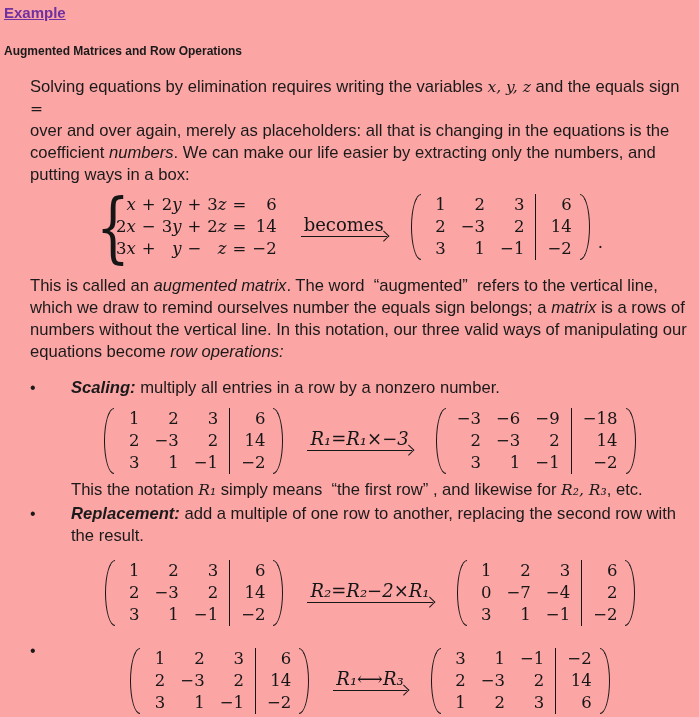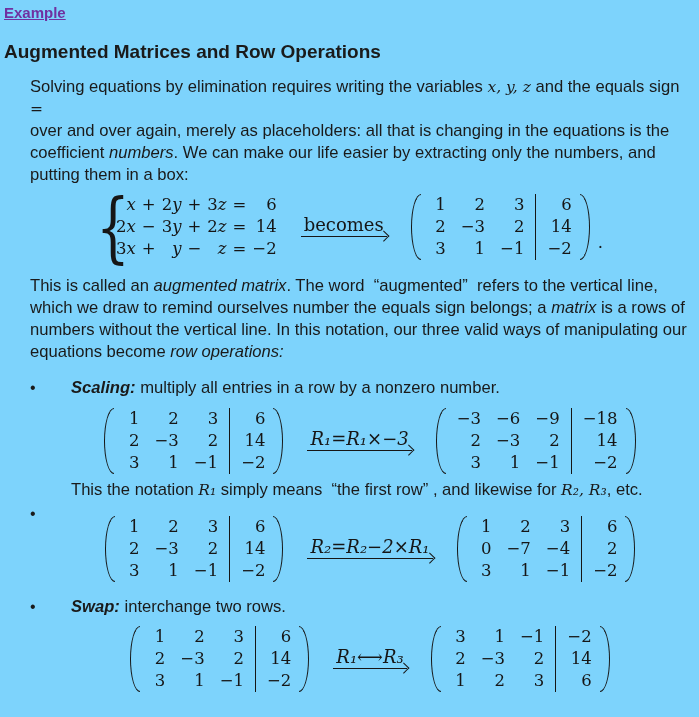"Example" .page { background: #7dd3fc -> #fca5a5 }
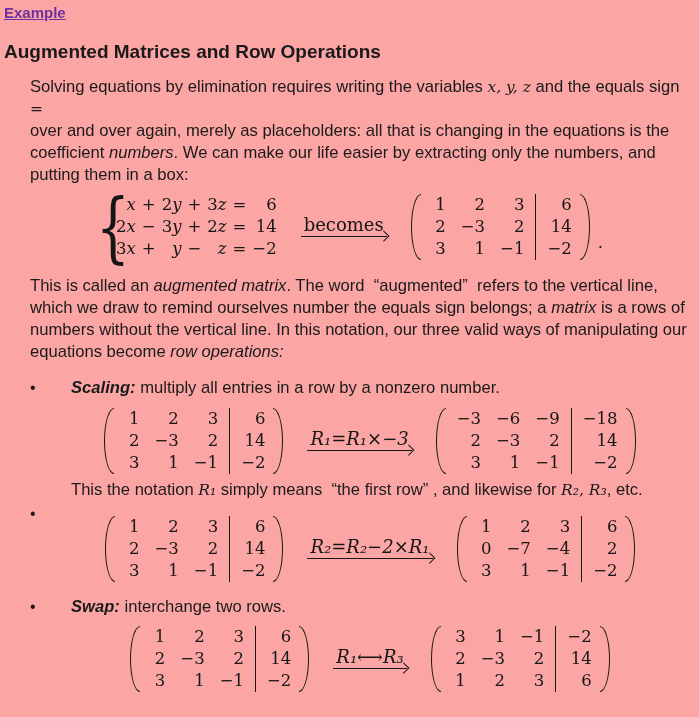"Augmented Matrices and Row Operations" .heading { font-size: 19px -> 12px }
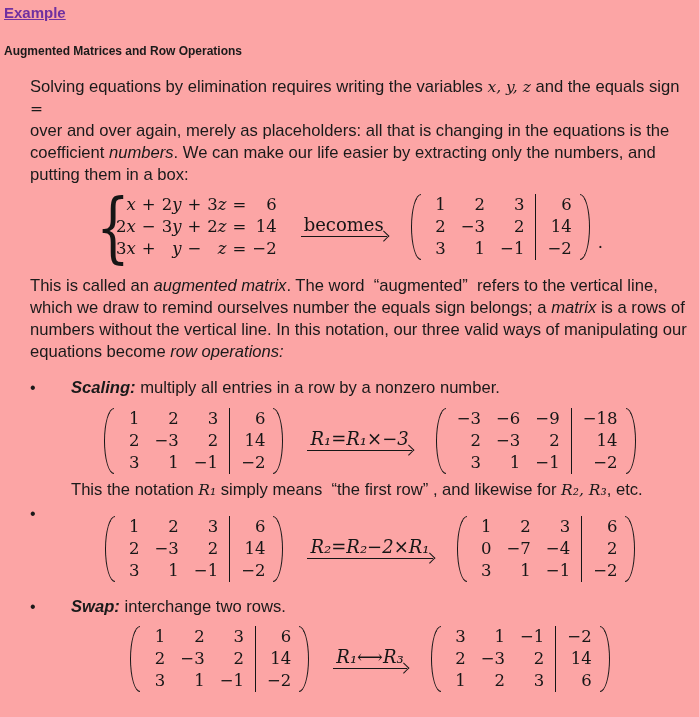"putting them in a box:" span.seg-n { text: them -> ways }
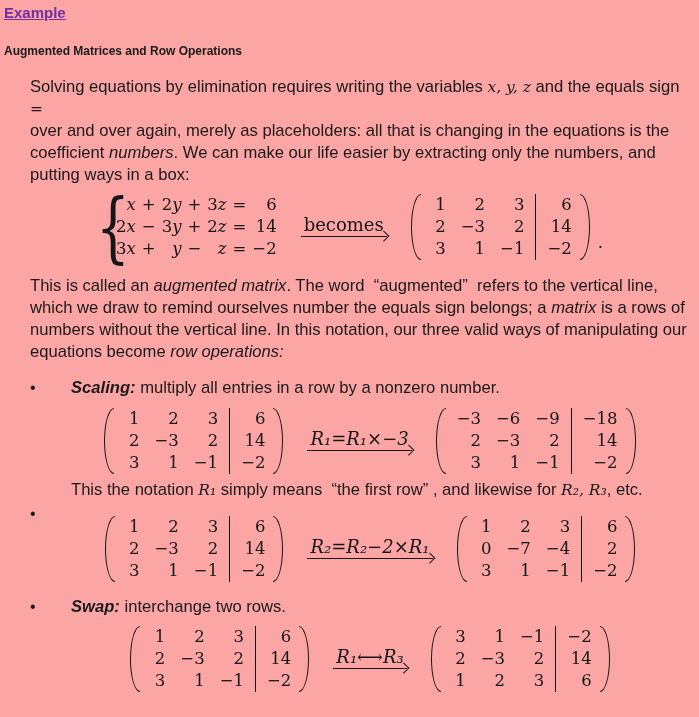"Replacement: add a multiple of" div.para { html: none -> <div> <div><span>Replacement:</span><span> add a multiple of one row to another, replacing the second row with</span></div> <div><span>the result.</span></div> </div> }
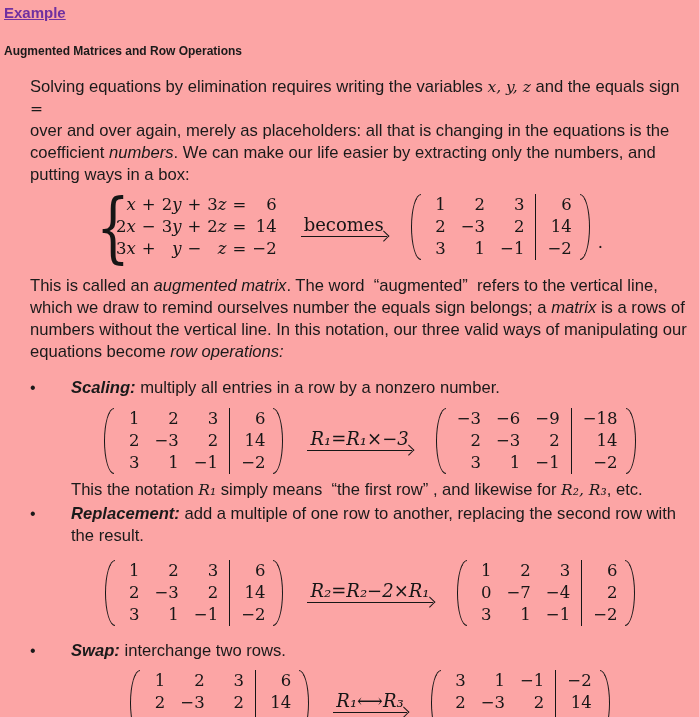"Swap: interchange two rows." div.para { html: <div> <div><span>Swap:</span><span> interchange two rows.</span></div> </div> -> none }
